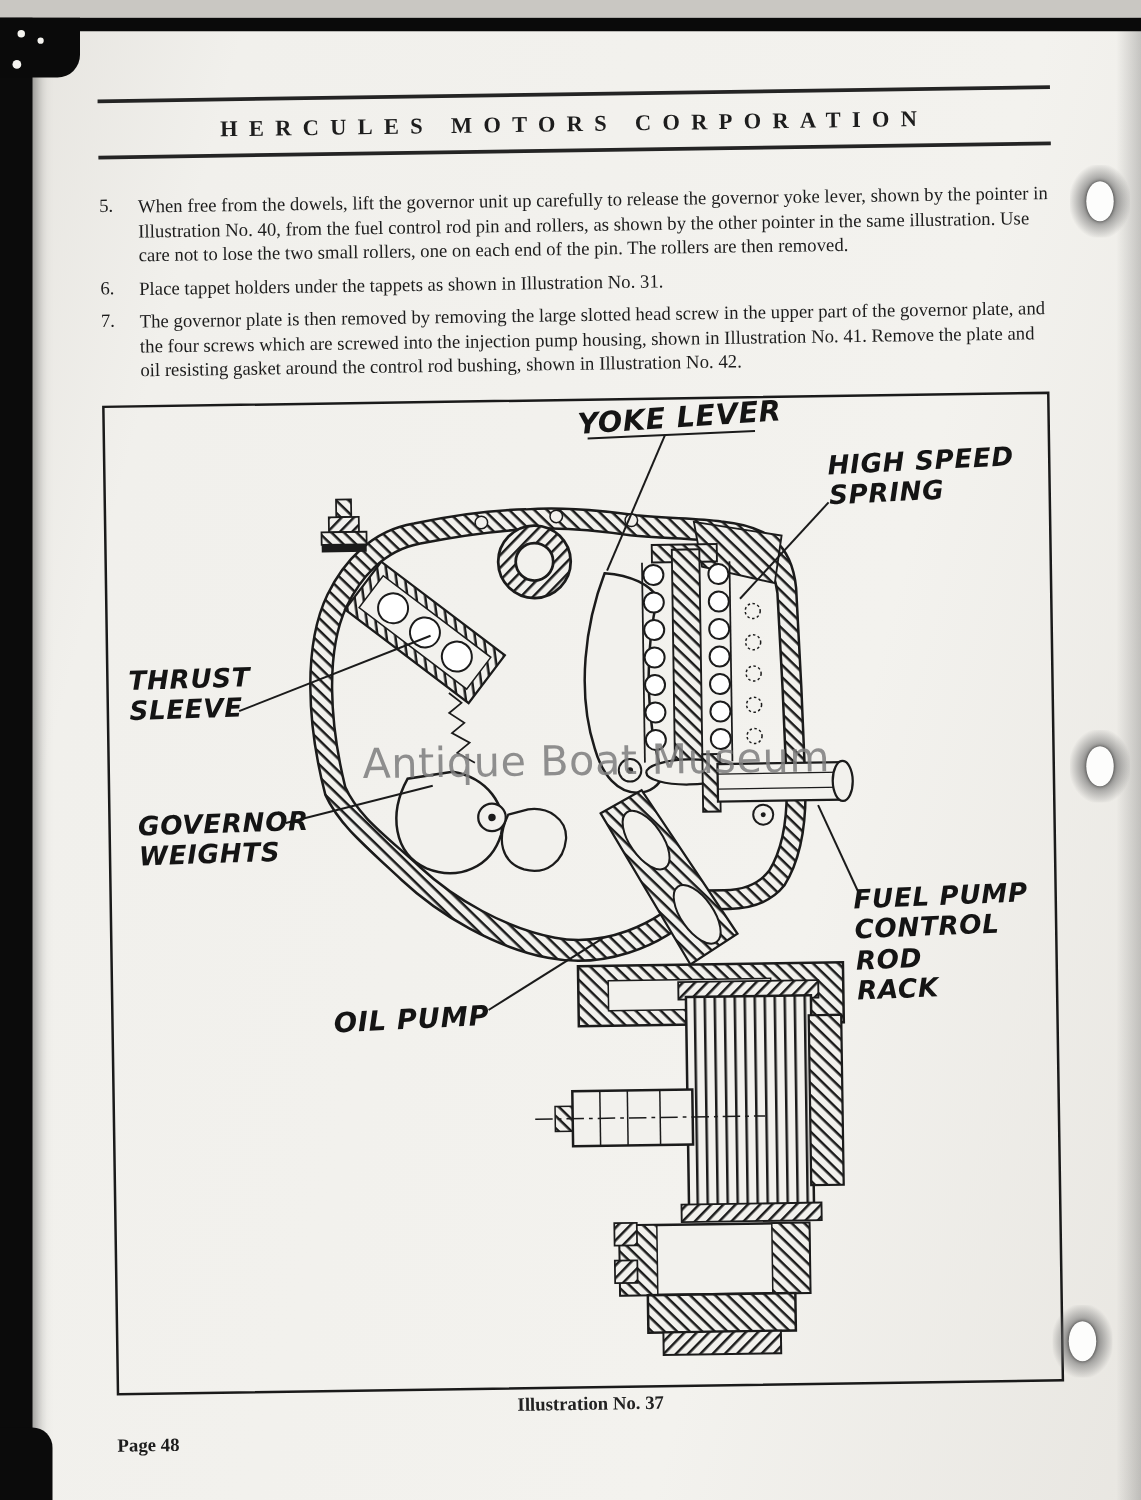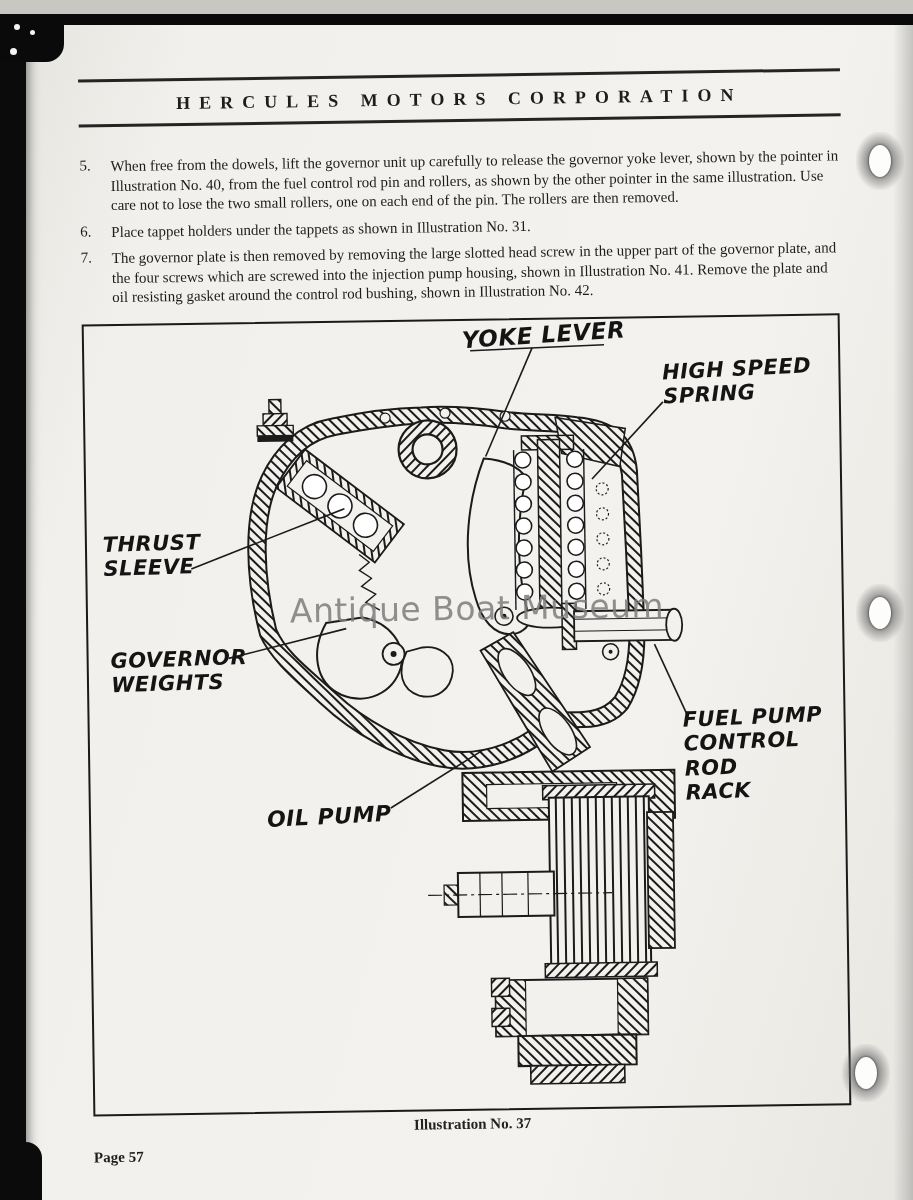"Page 57" div.page-number { text: 57 -> 48 }
